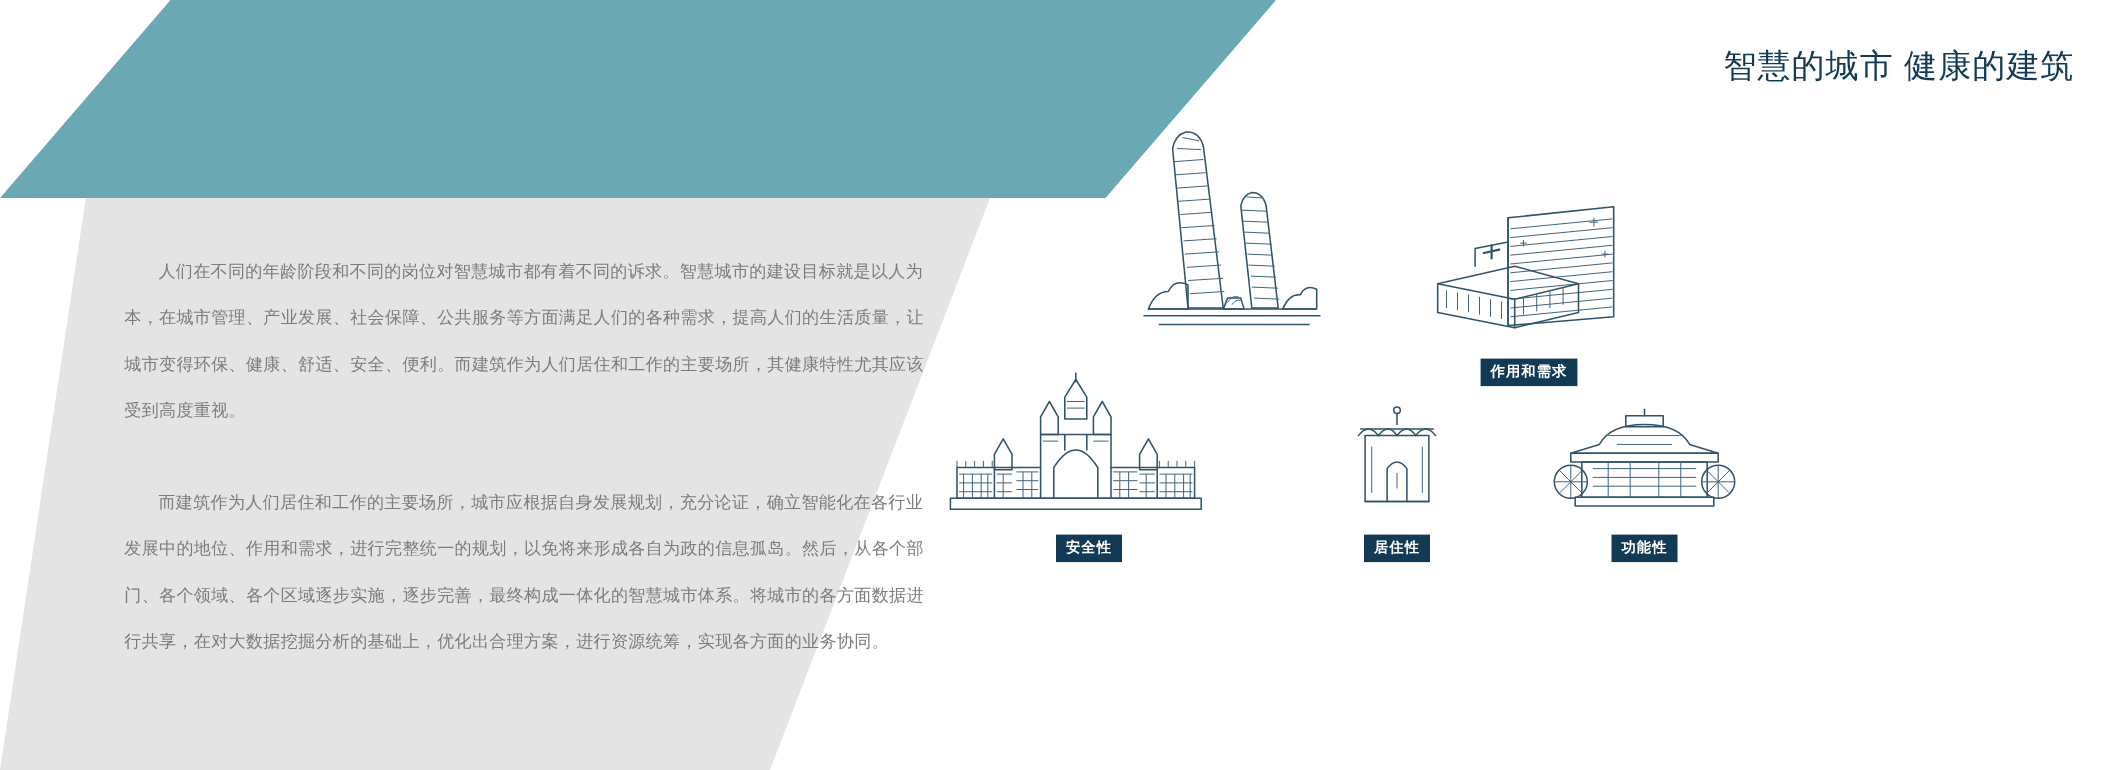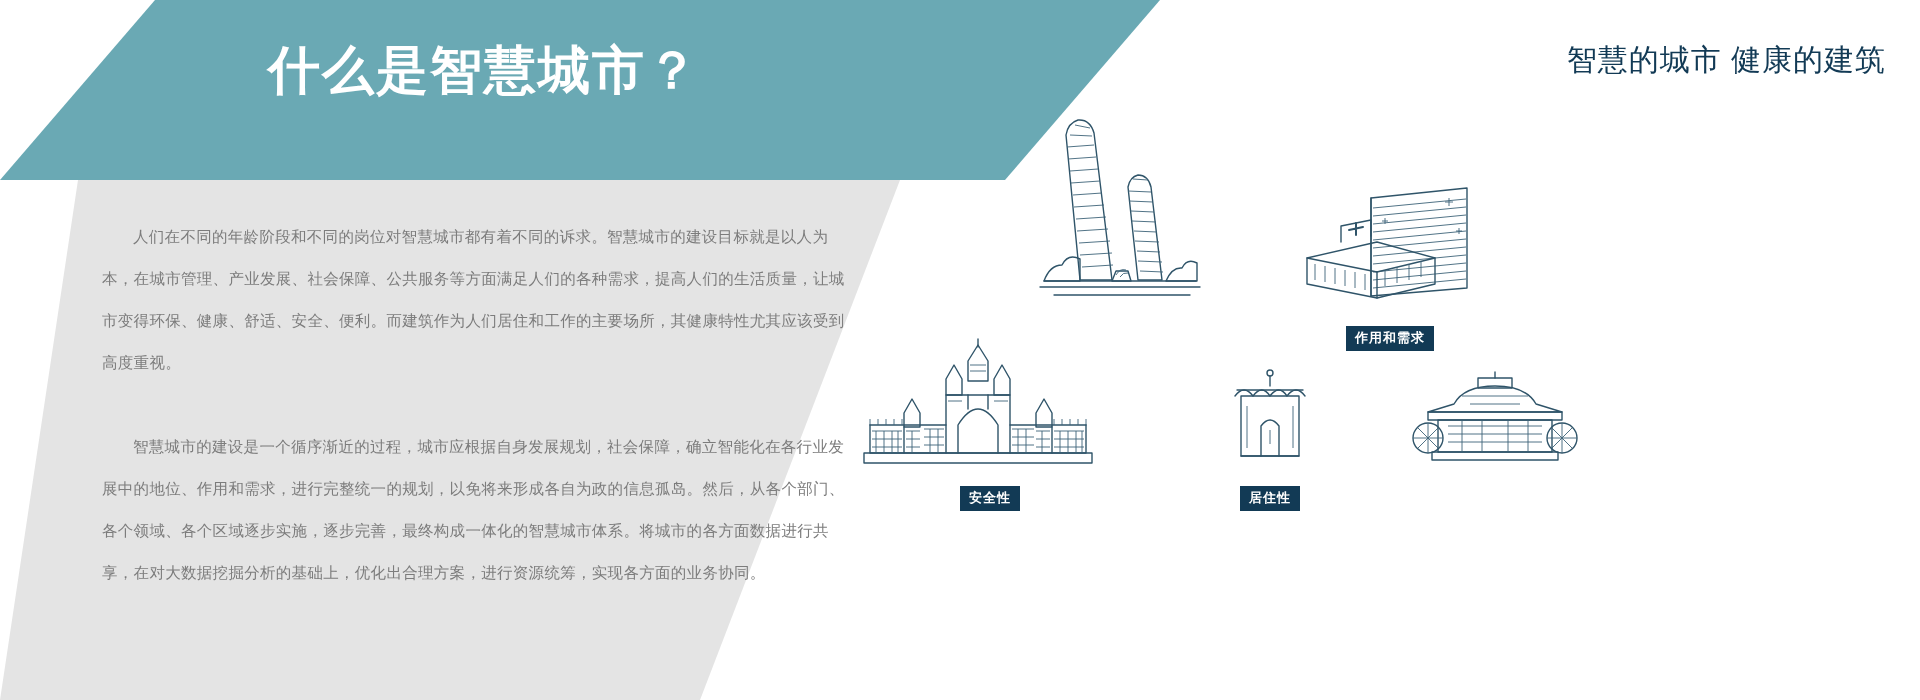"什么是智慧城市？" div.banner-title { html: <div>什么是智慧城市？</div> -> none }
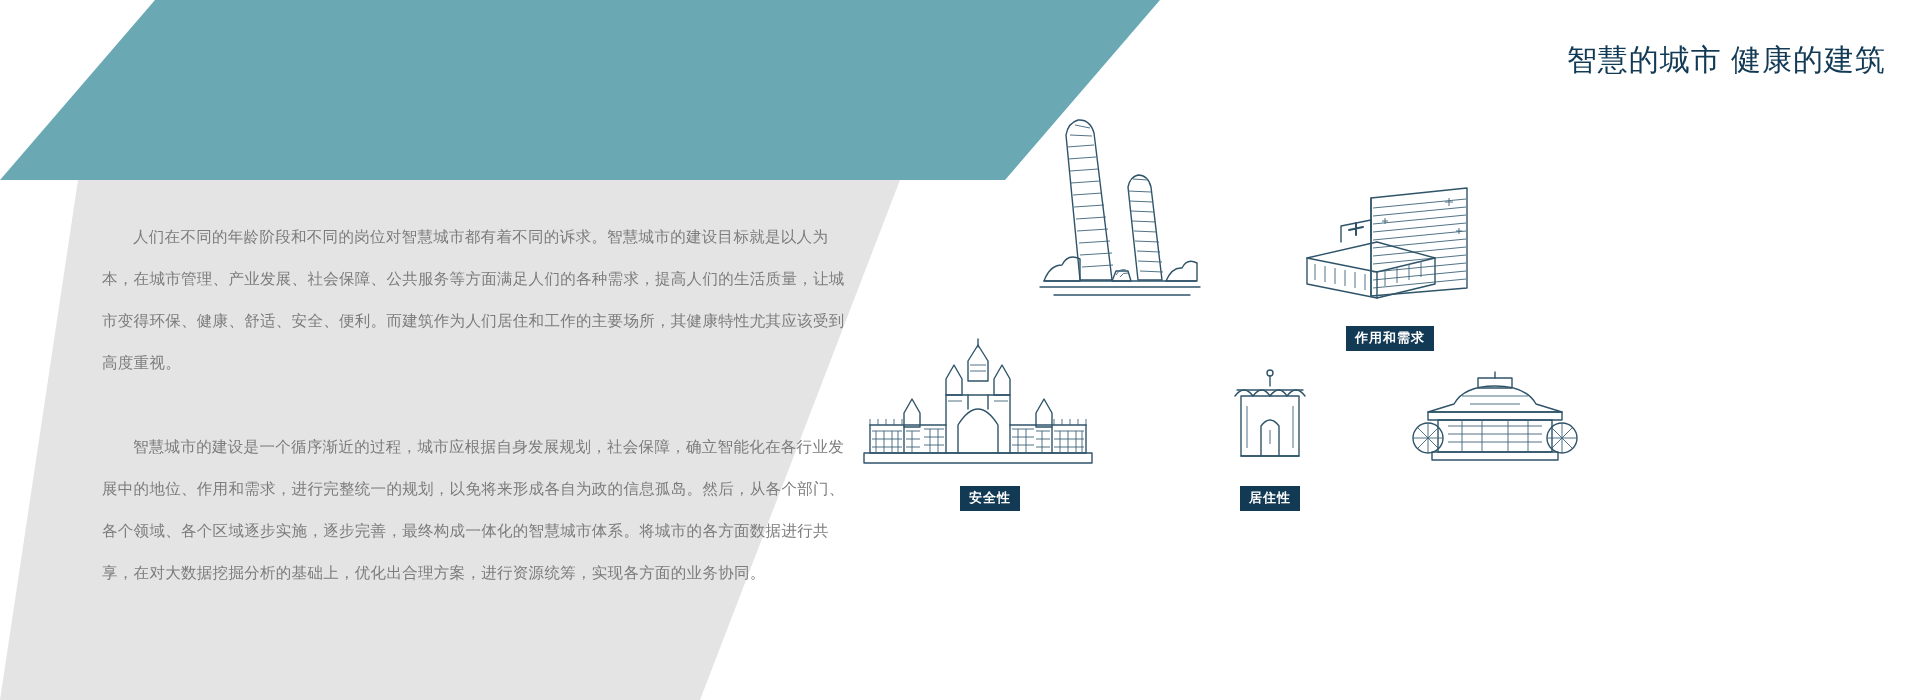"人们在不同的年龄阶段和不同的岗位对智慧城市都有着不同的诉求。智慧城市的建设目标就" .body-text p { margin: 4px -> 15px }
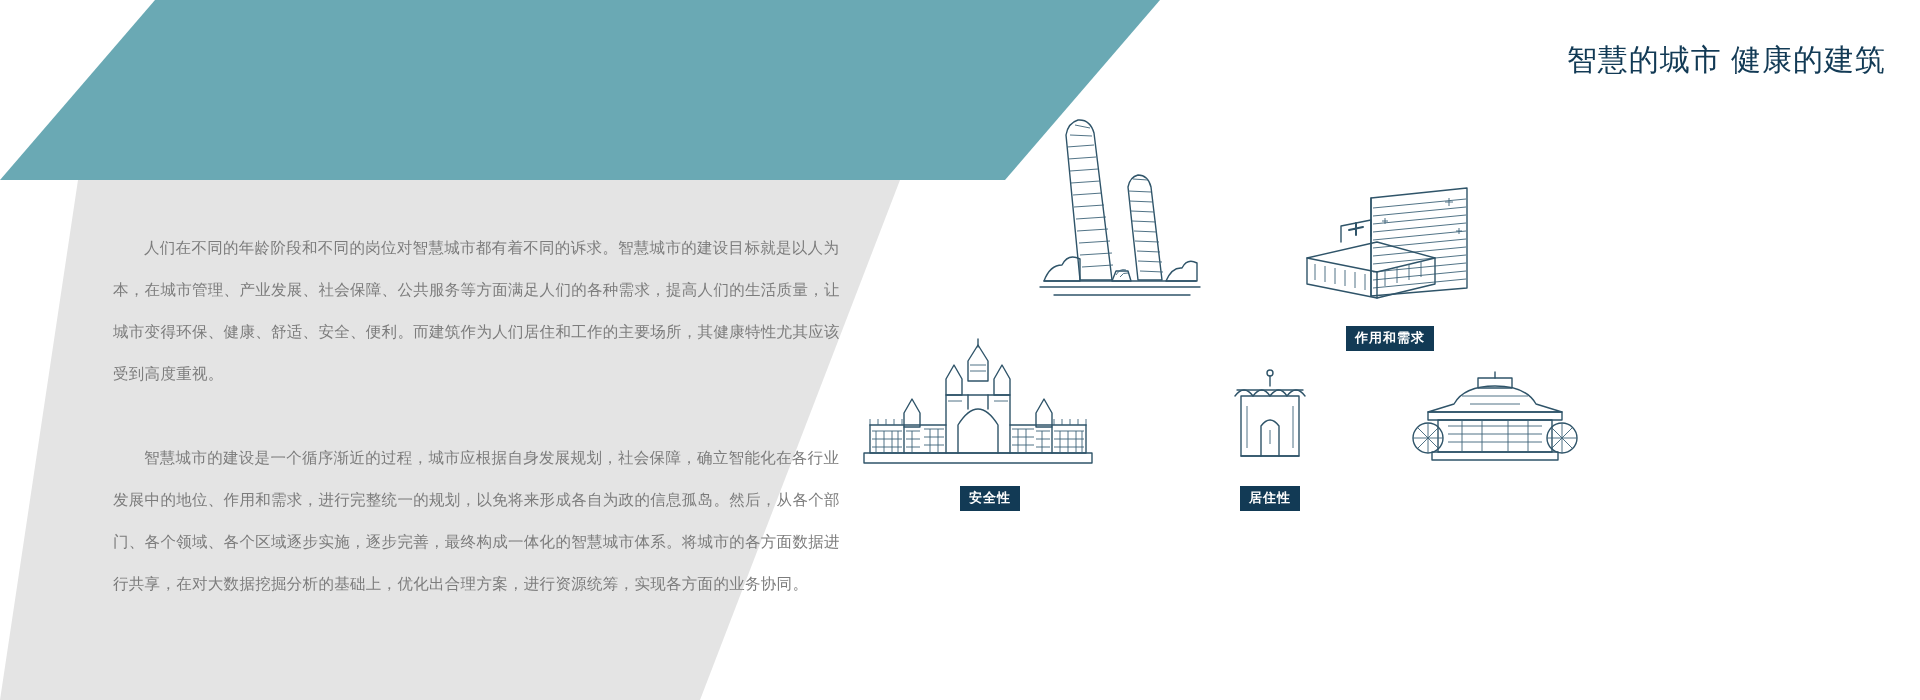"智慧城市的建设是一个循序渐近的过程，城市应根据自身发展规划，社会保障，确立智能化" p { text: 智慧城市的建设是一个循序渐近的过程，城市应根据自身发展规划，社会保障 -> 而建筑作为人们居住和工作的主要场所，城市应根据自身发展规划，充分论证 }
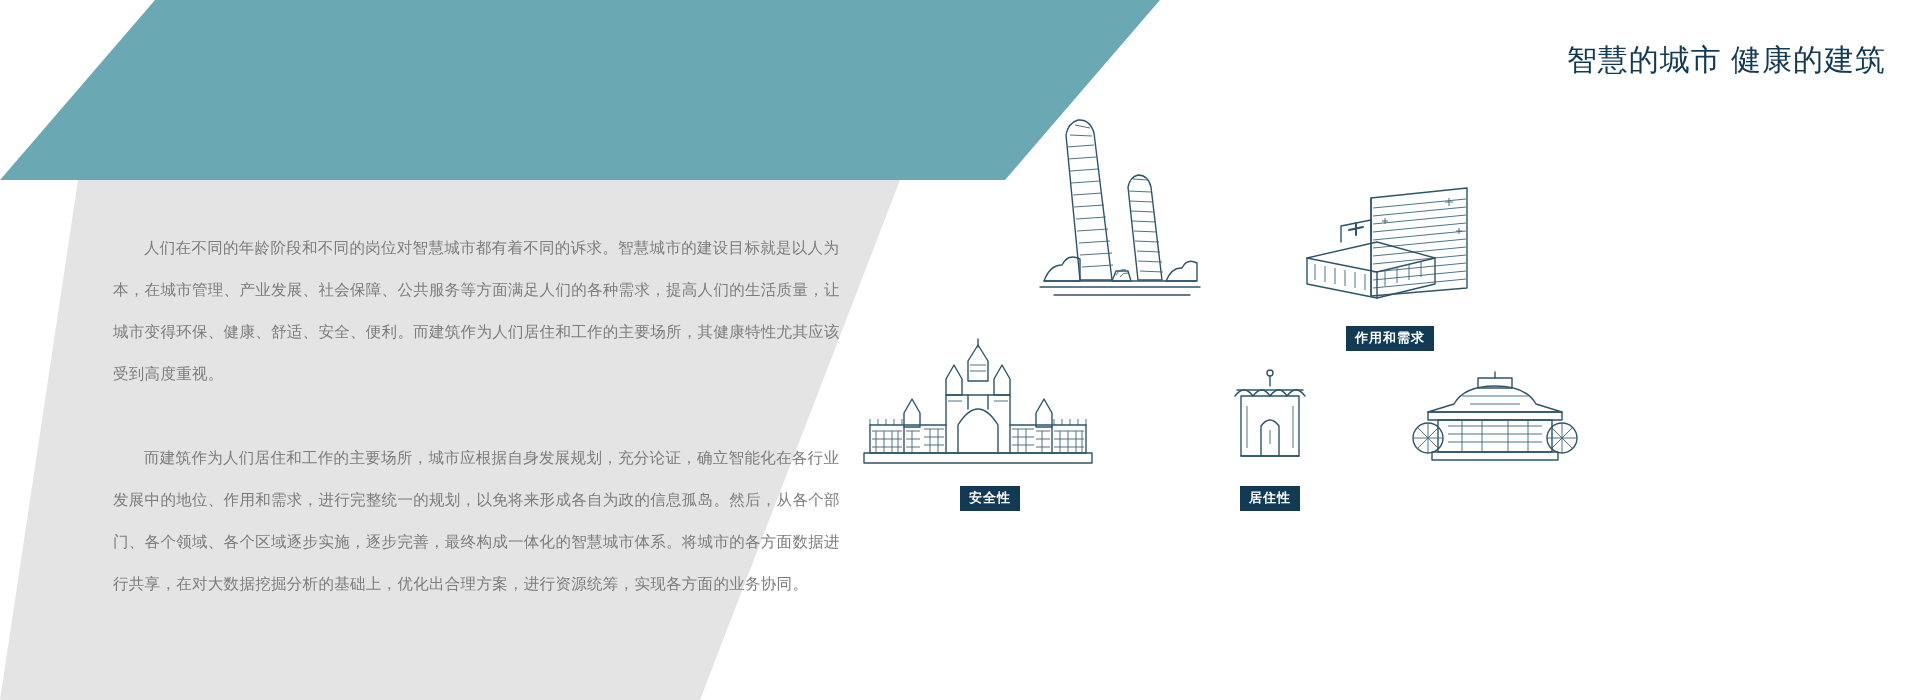"功能性" div.lbl { html: none -> <div> <span>功能性</span> </div> }
